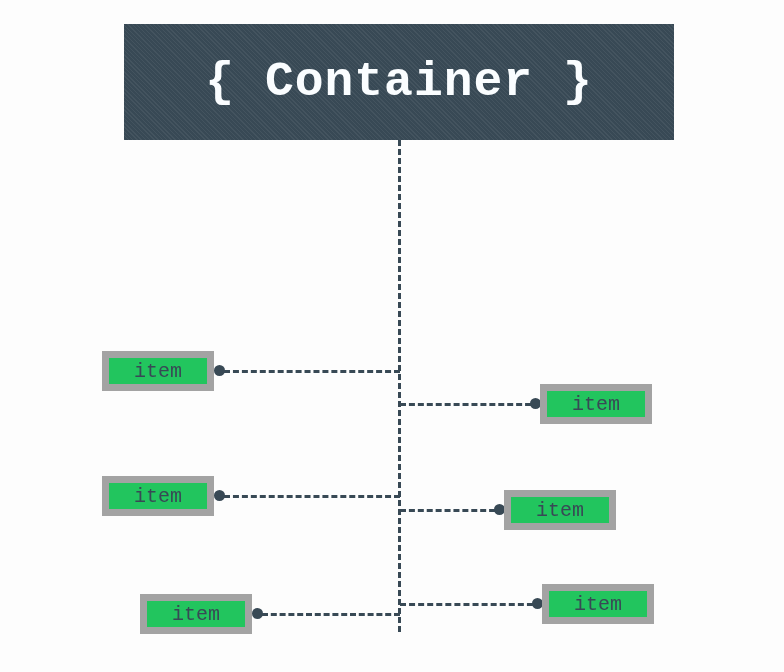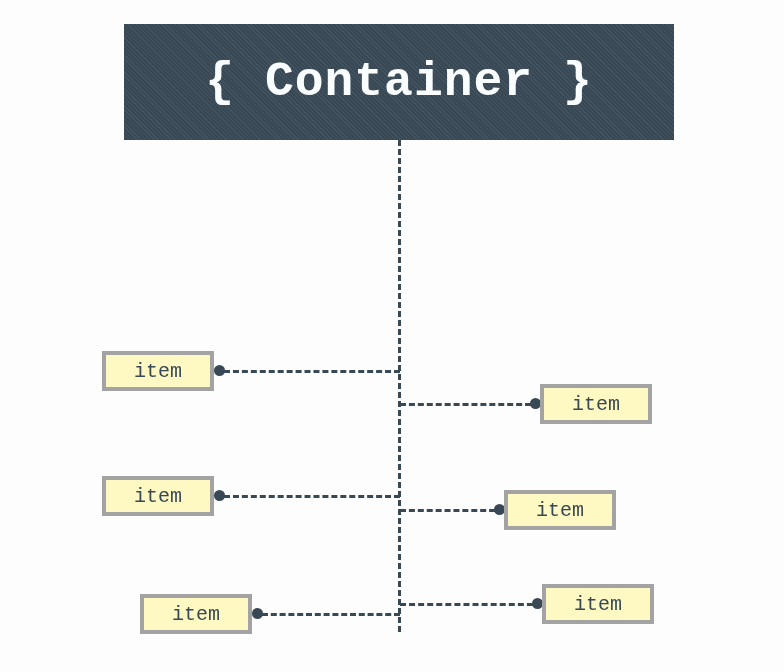"item" .item-box { background: #fef9c3 -> #22c55e; border: 4px solid #a3a3a3 -> 7px solid #a3a3a3 }
